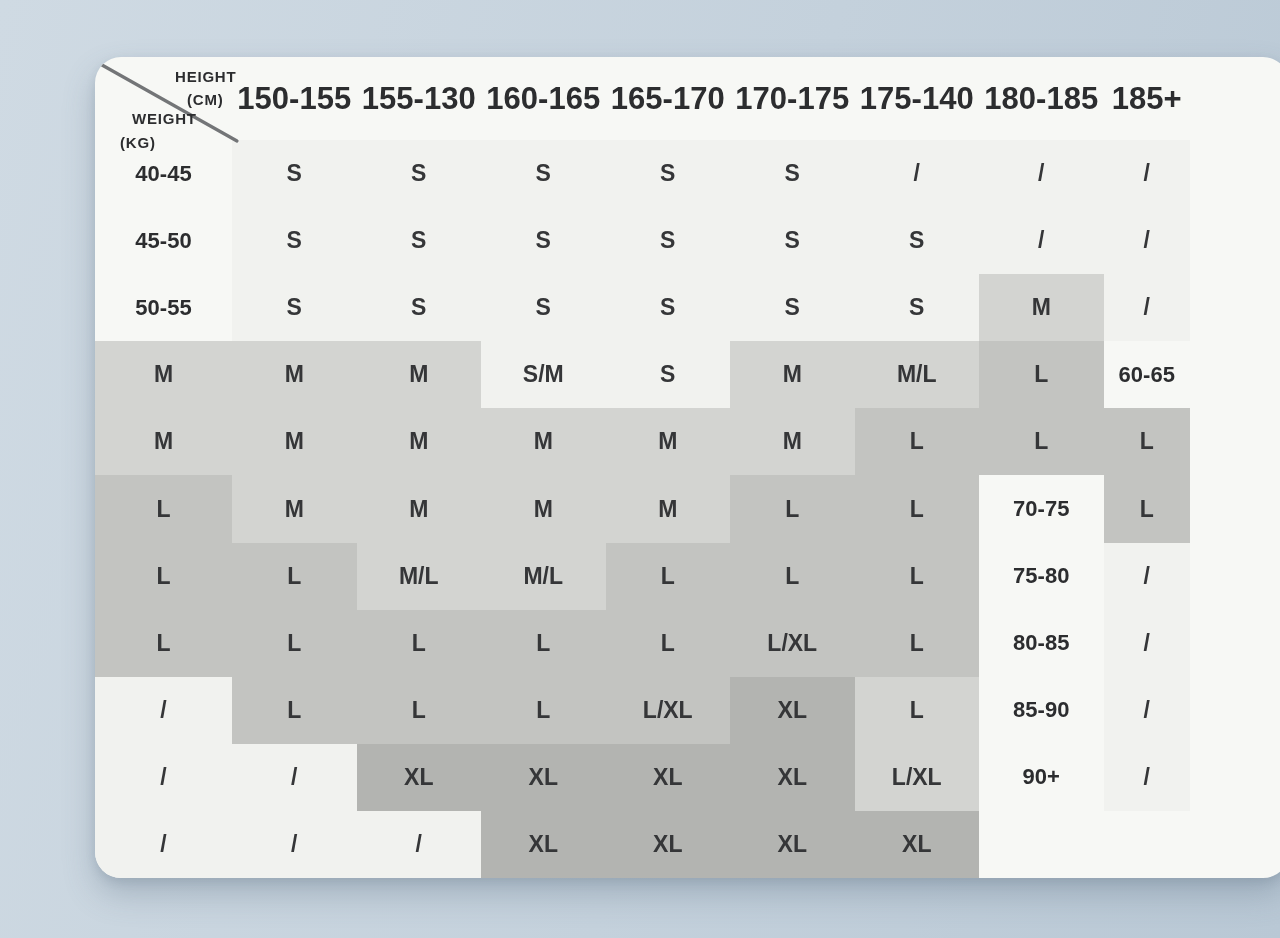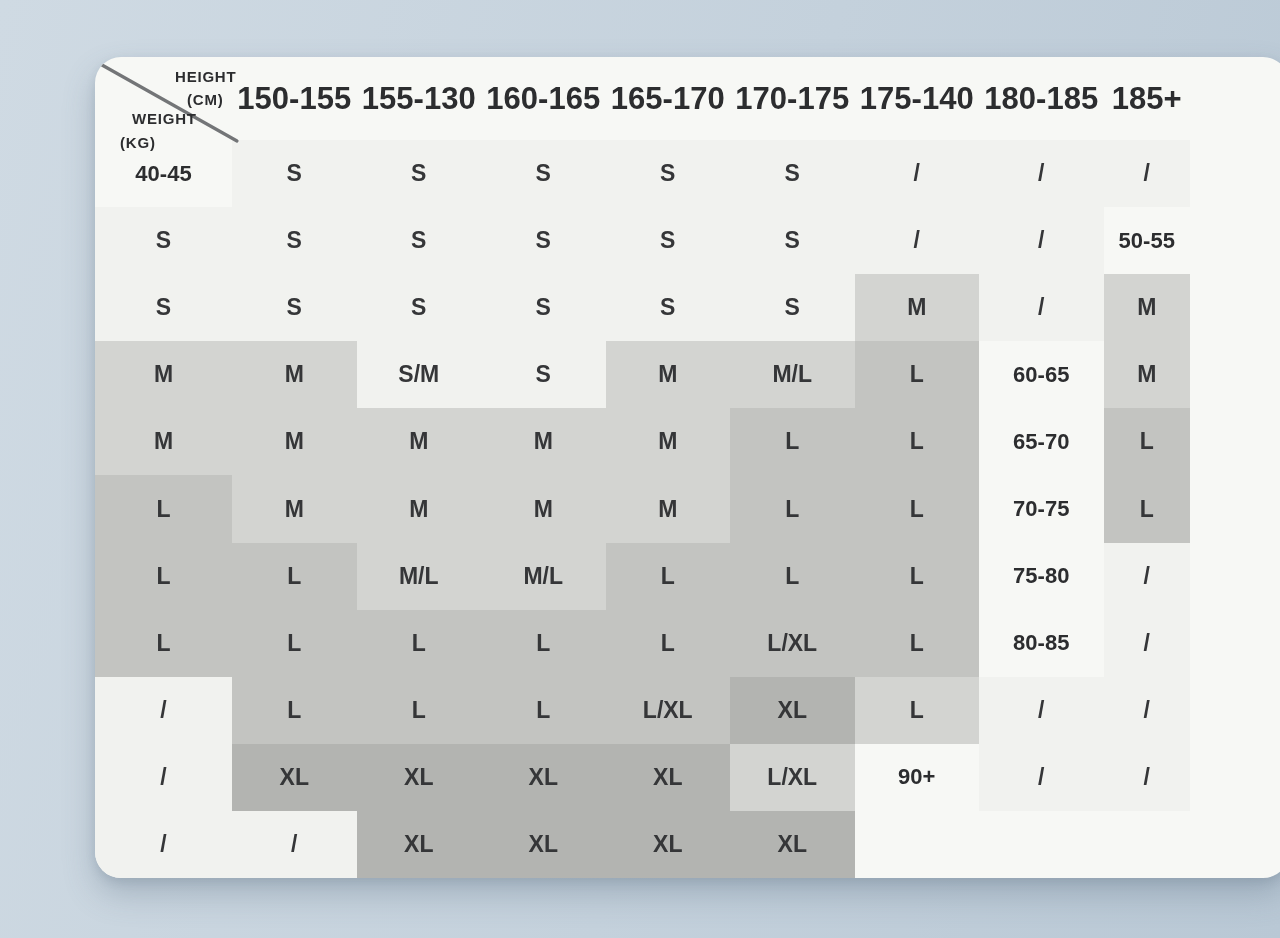"45-50" div.rowlabel { html: none -> <div>45-50</div> }
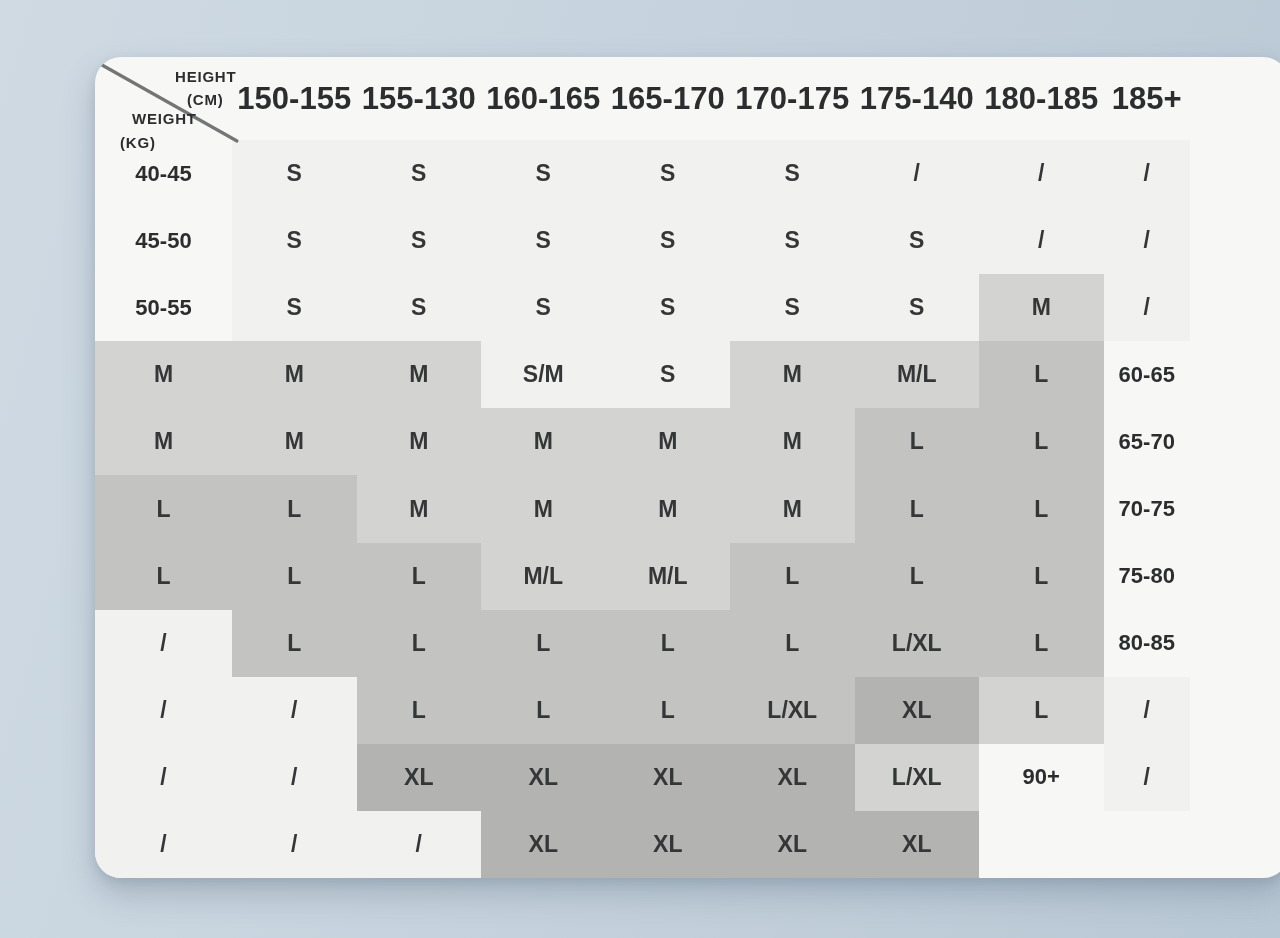"65-70" div.rowlabel { html: <div>65-70</div> -> none }
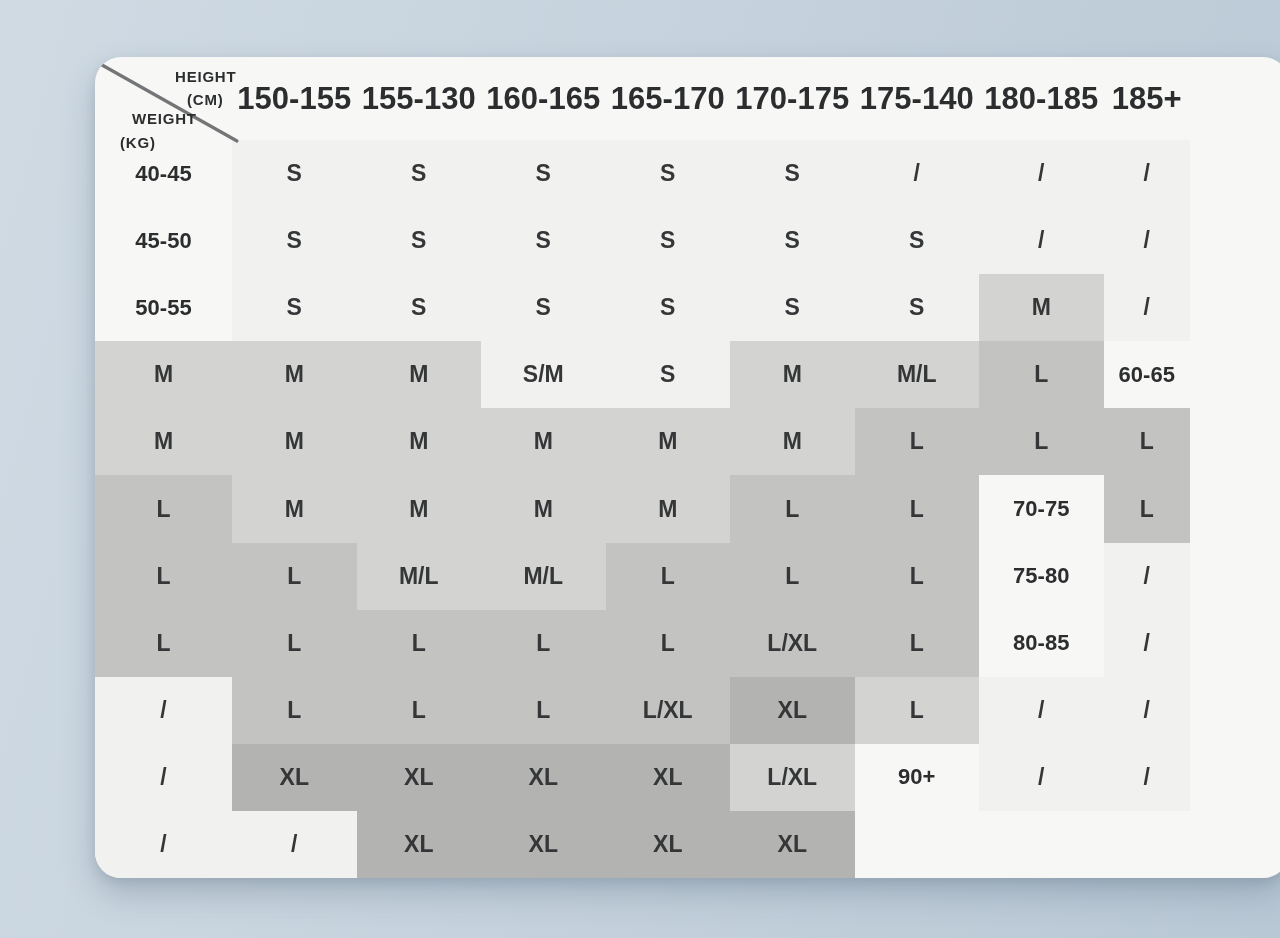"85-90" div.rowlabel { html: none -> <div>85-90</div> }
